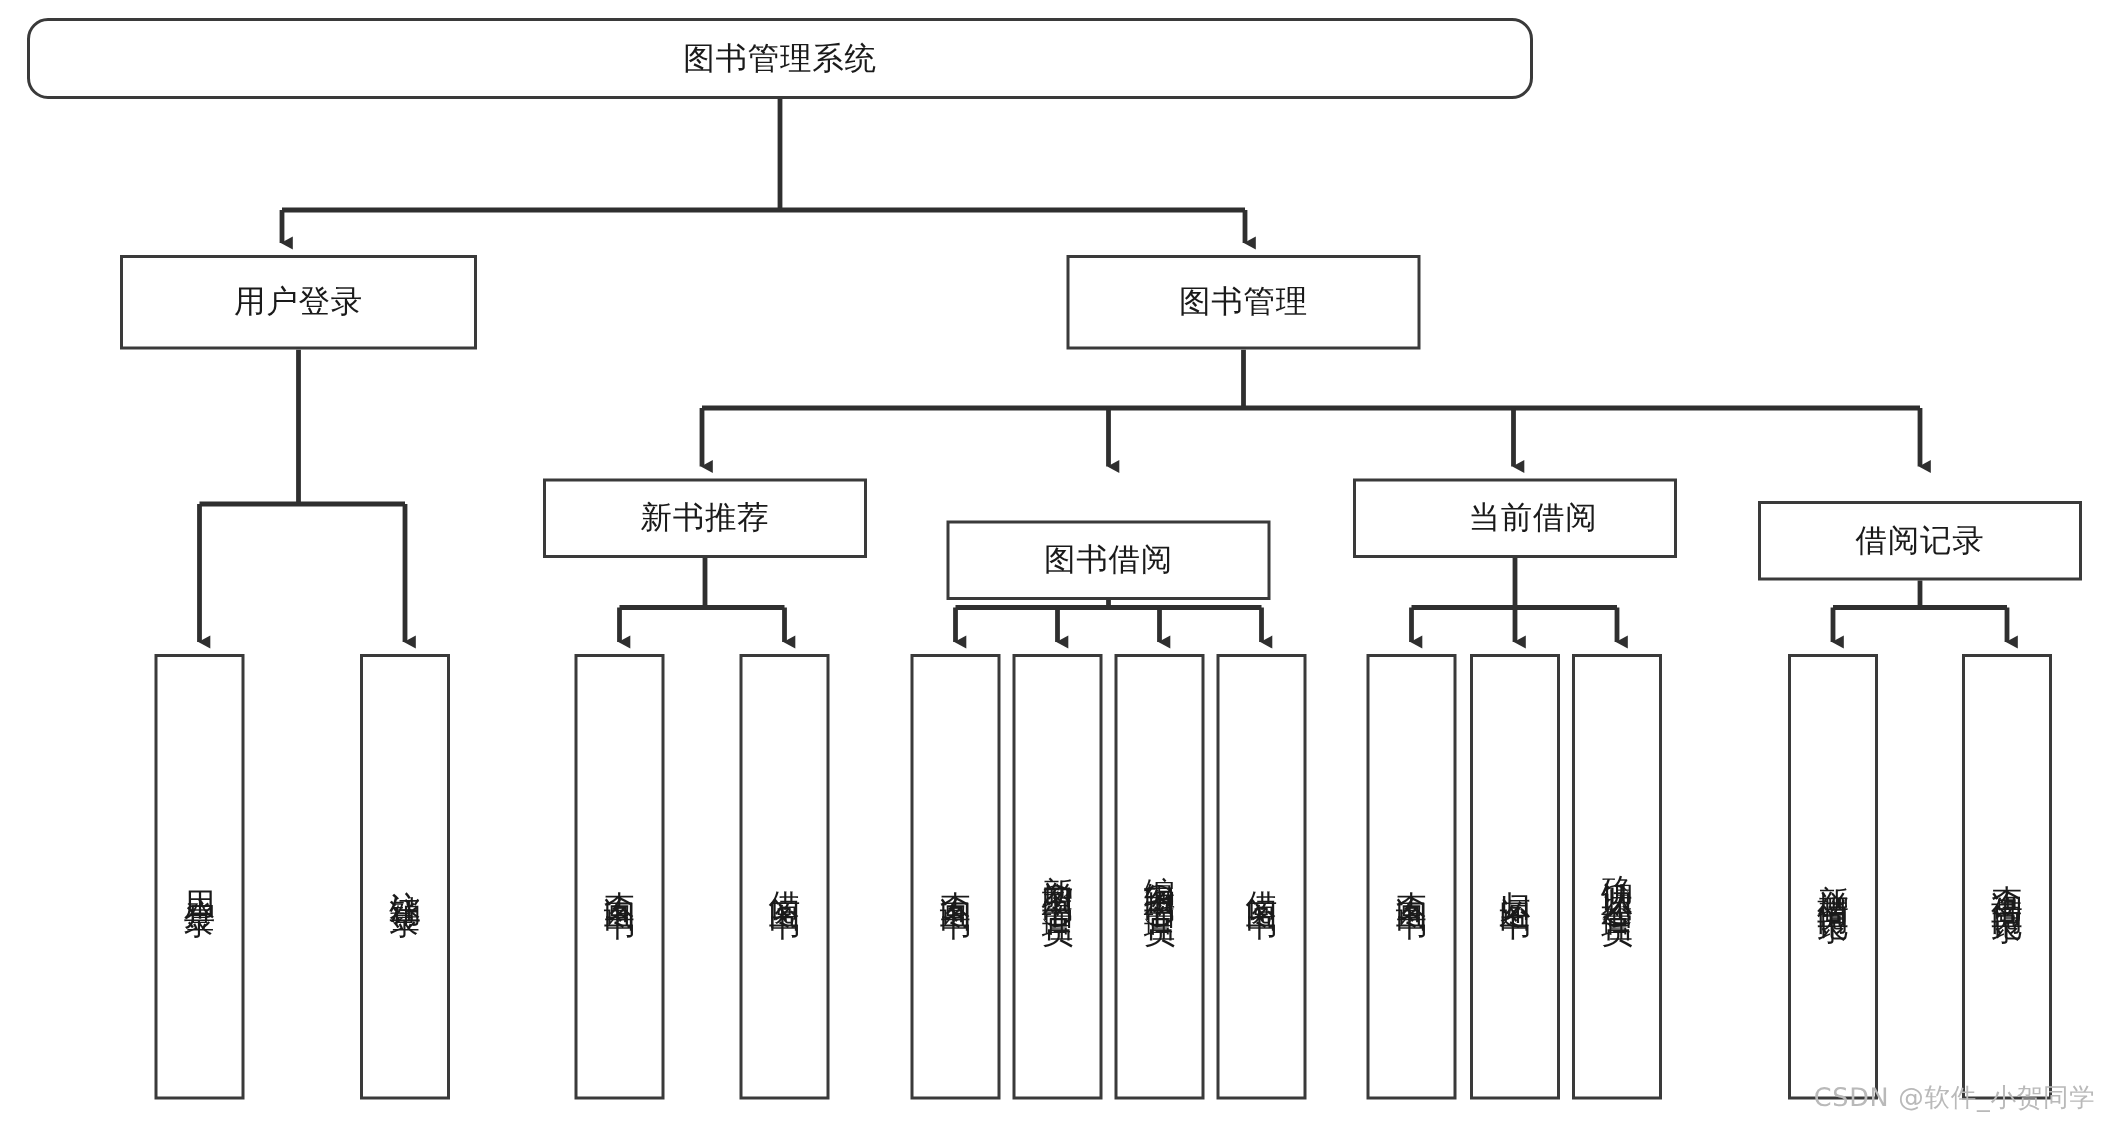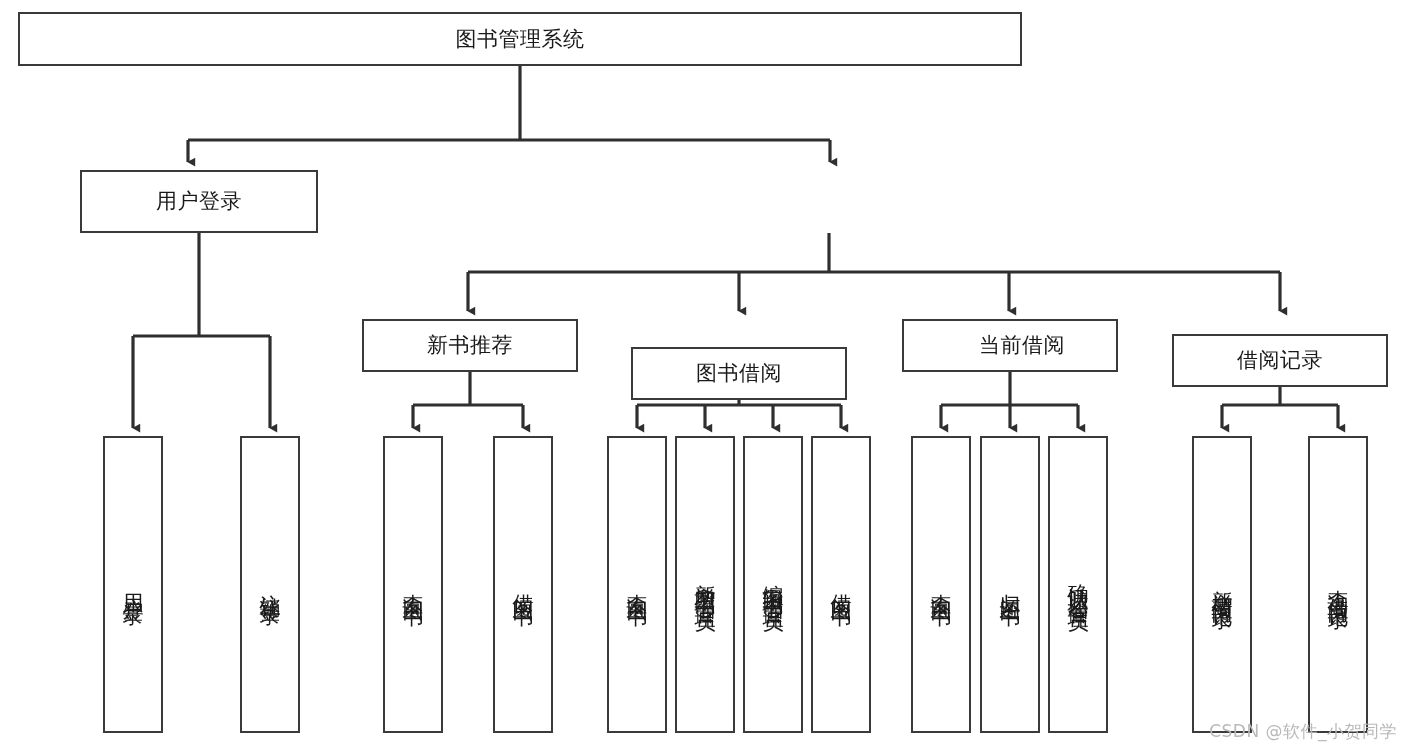"图书管理系统" .node-root { border-radius: none -> 14px }
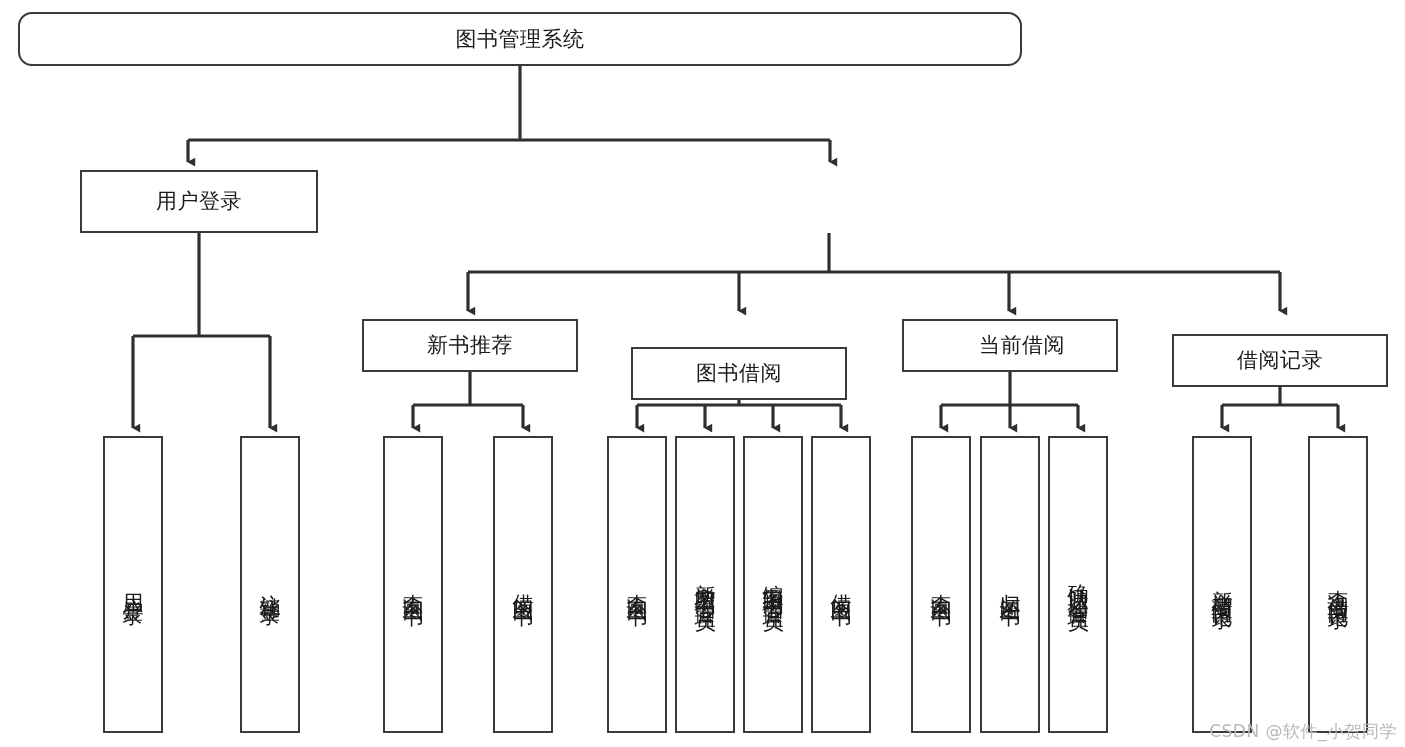"图书管理" div.node { html: none -> <div> <span>图书管理</span> </div> }
